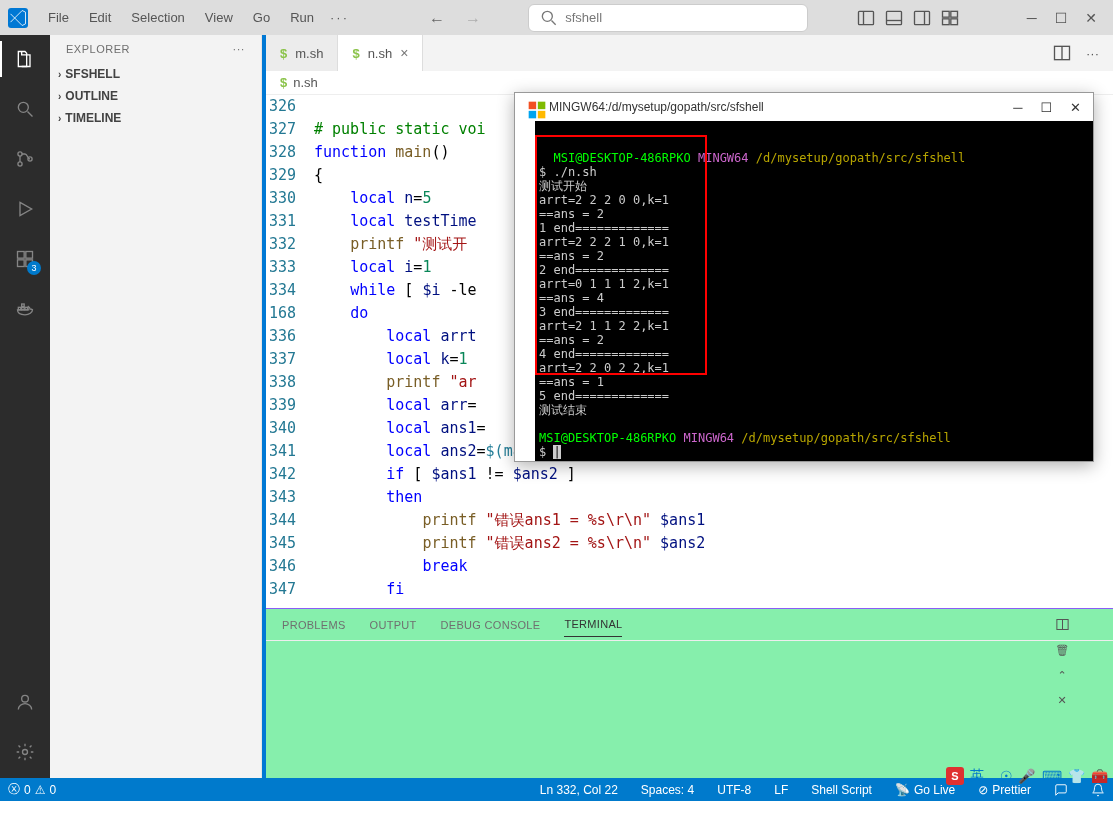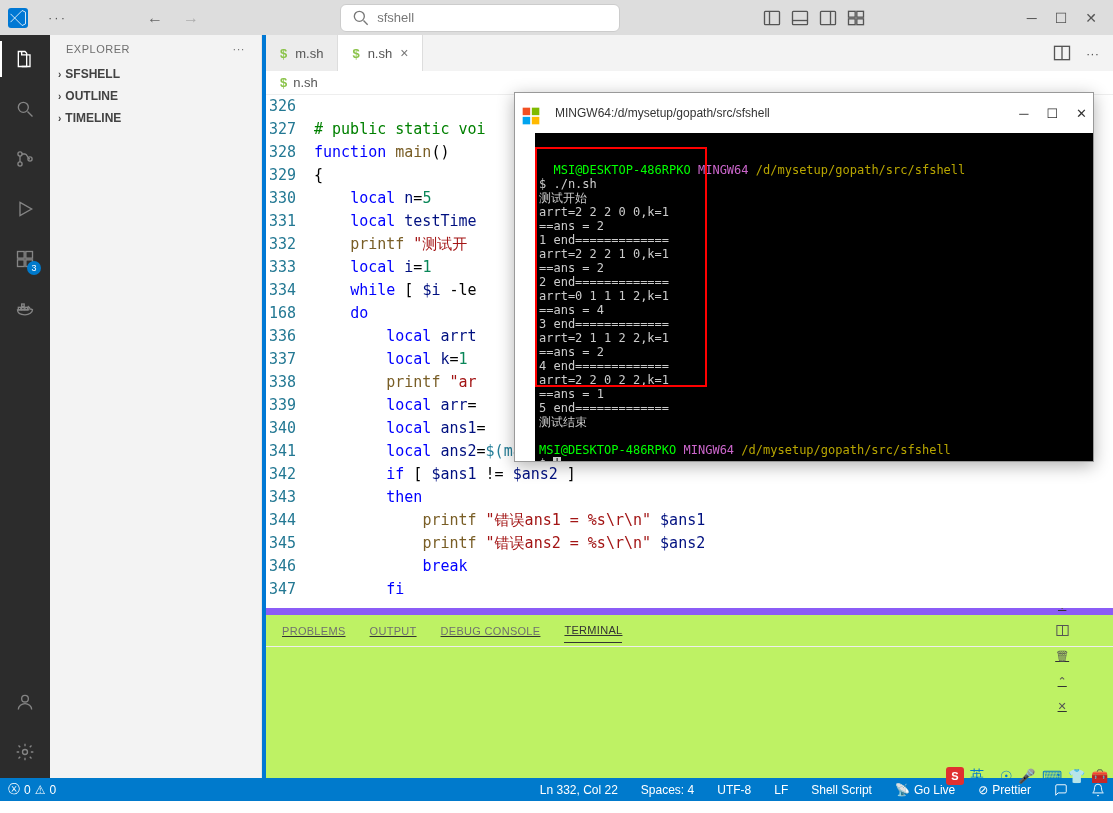"File" div.menus { html: none -> <div> <span>File</span> <span>Edit</span> <span>Selection</span> <span>View</span> <span>Go</span> <span>Run</span> </div> }
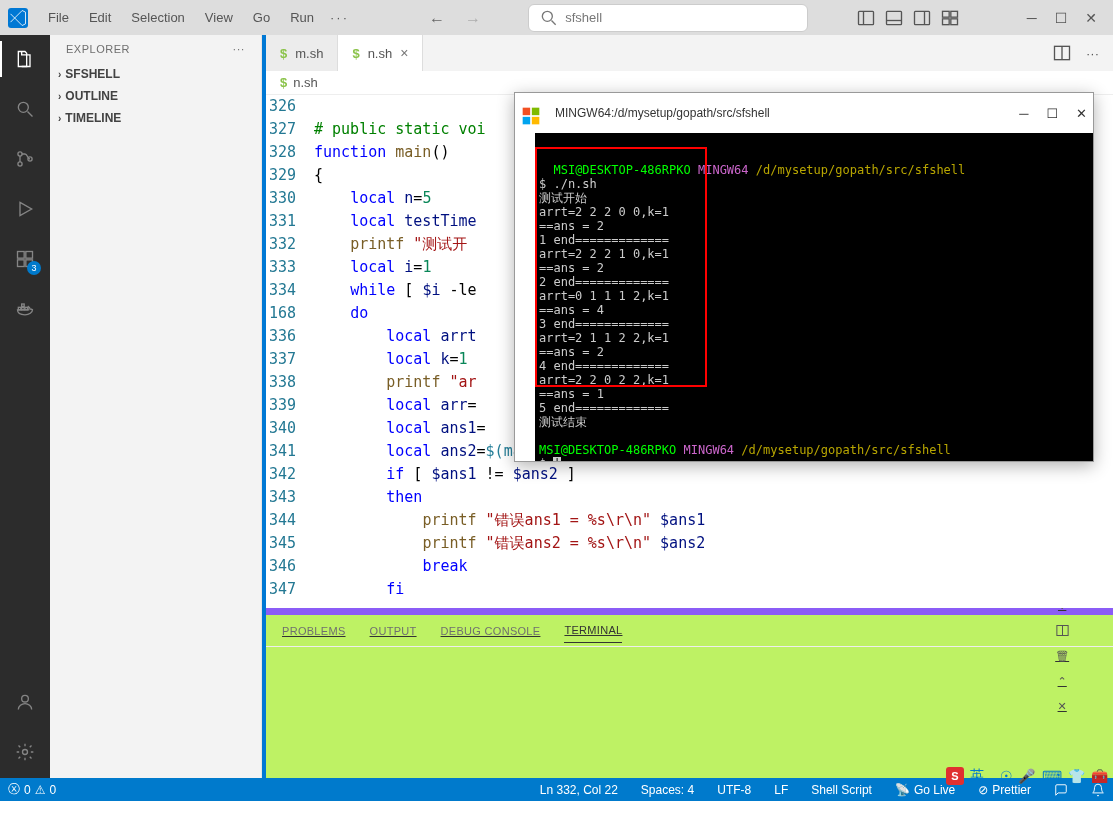"MINGW64:/d/mysetup/gopath/src/sfshell" .term-title { gap: 20px -> 8px; height: 40px -> 28px; padding: 0 6px -> 0 12px }
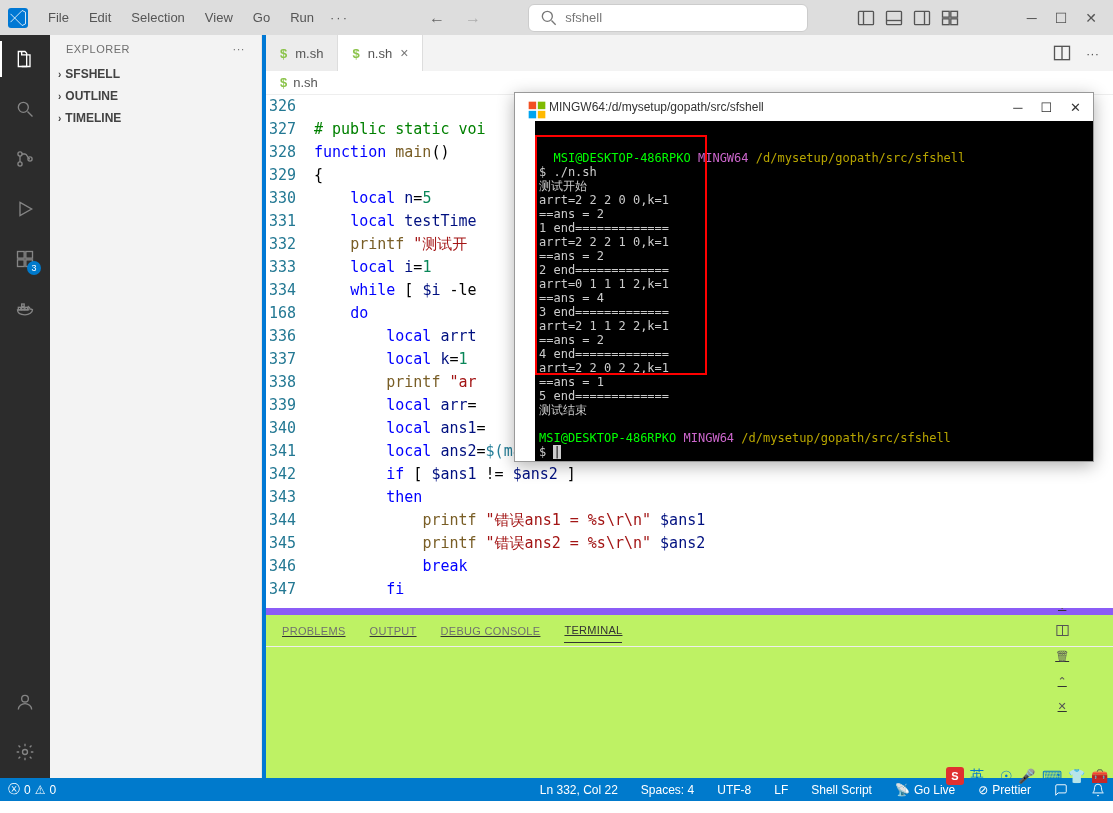"PROBLEMS" .panel { background: #bef264 -> #86efac; border-top: 7px solid #8b5cf6 -> 1px solid #8b5cf6; text-decoration: underline -> none }
